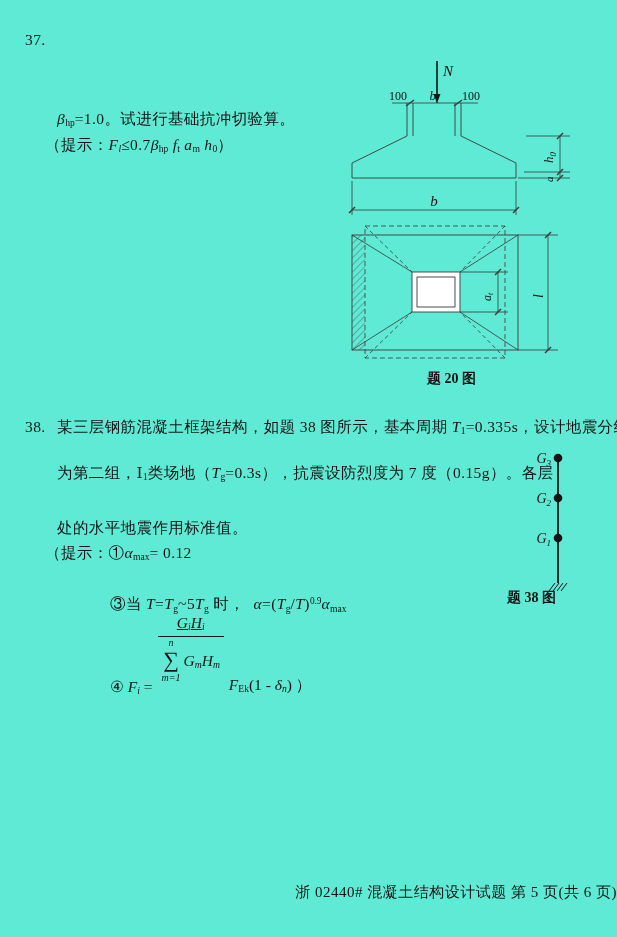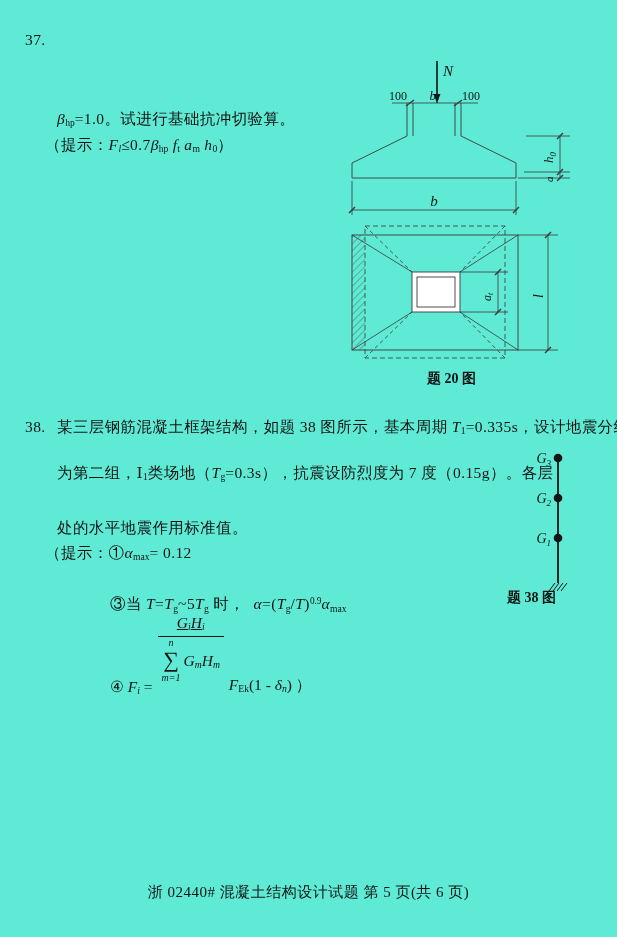"浙 02440# 混凝土结构设计试题 第 5" .footer { text-align: center -> right }
